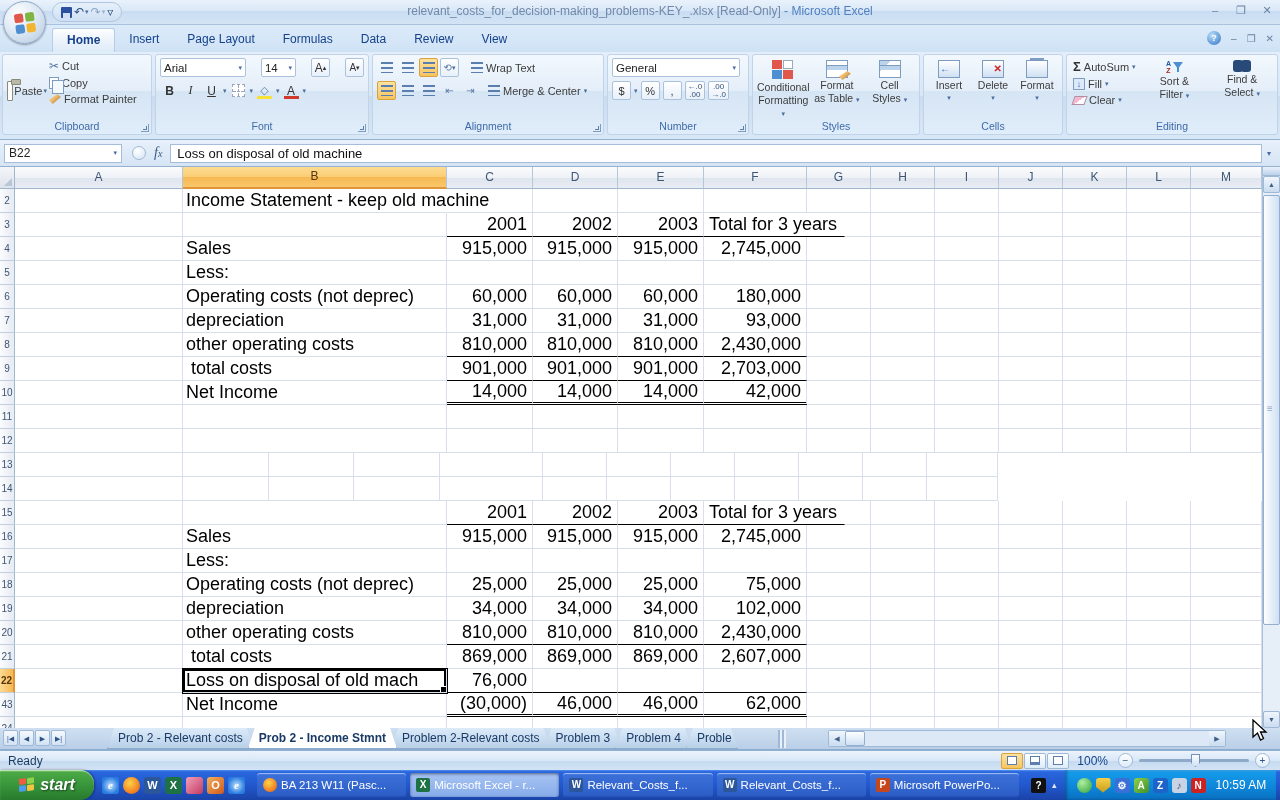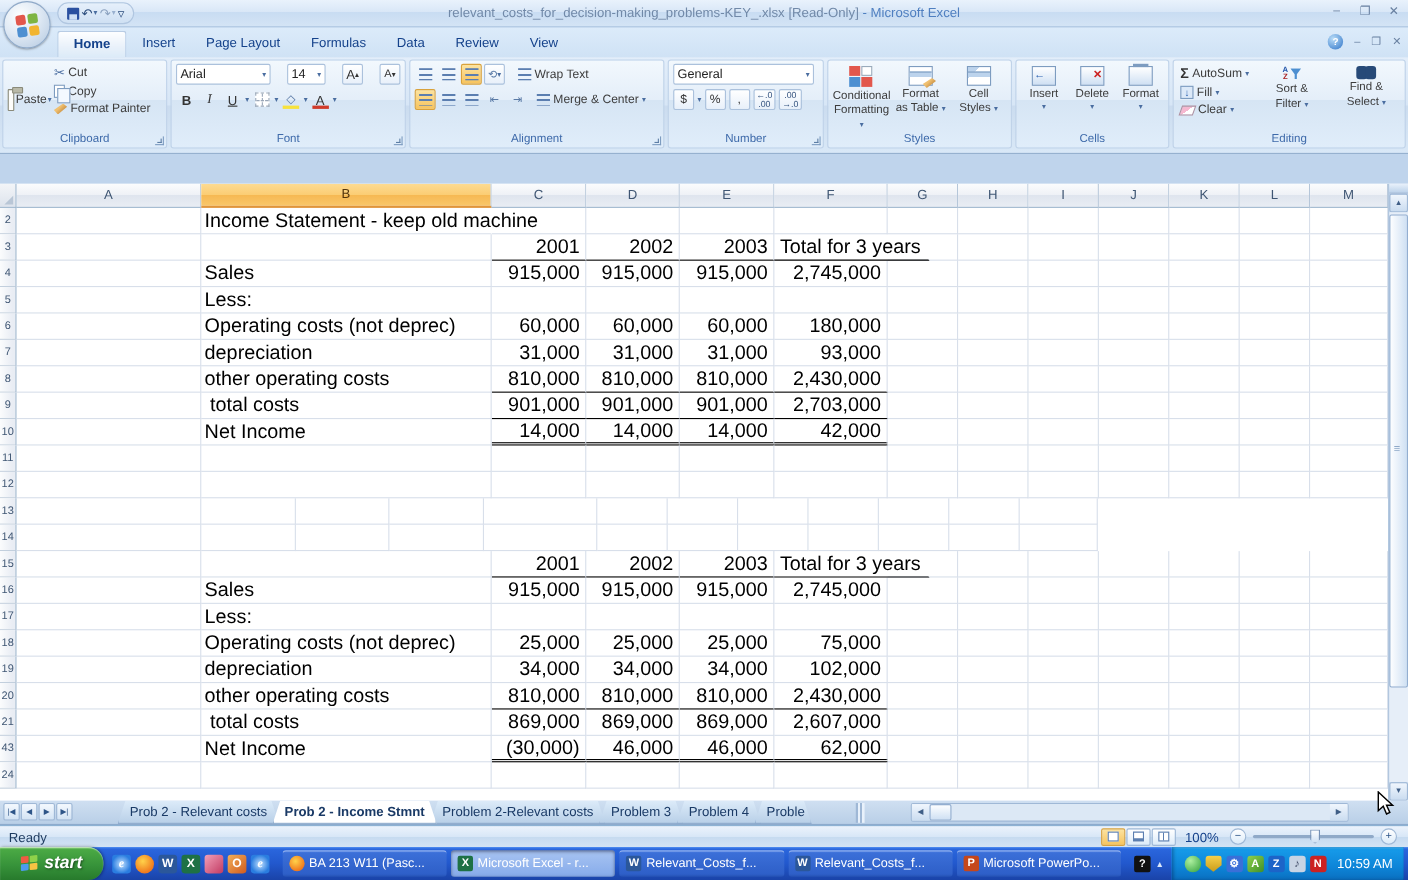"B22" div { html: none -> <div> <div> <span>B22</span> <span>▾</span> </div> <span></span> <span>f<span>x</span></span> <div> <span>Loss on disposal of old machine</span> </div> <span>▾</span> </div> }
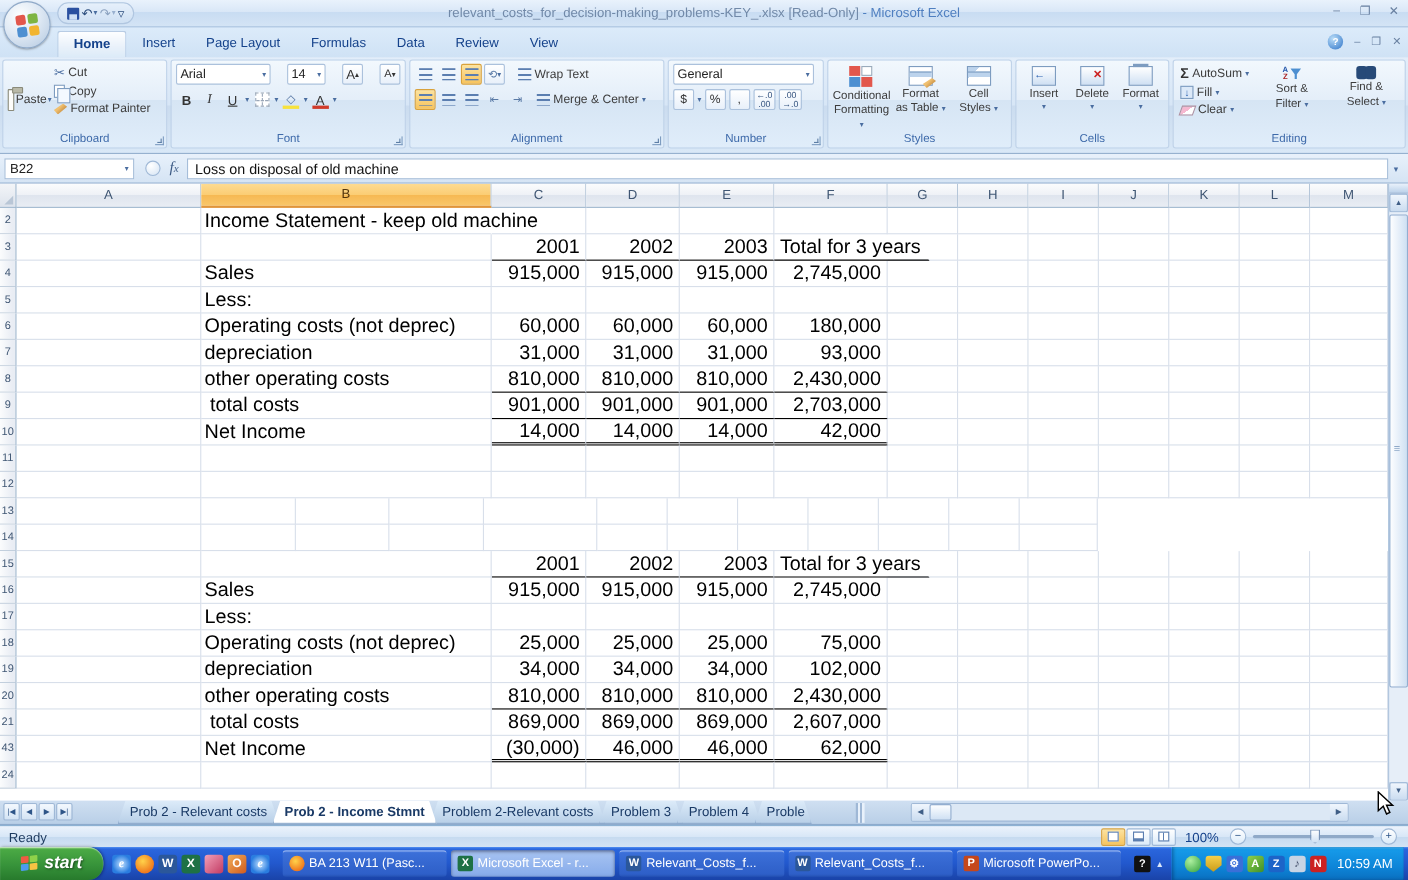"22" div.grid-row { html: none -> <div> <div>22</div> <div></div> <div>Loss on disposal of old mach</div> <div>76,000</div> <div></div> <div></div> <div></div> <div></div> <div></div> <div></div> <div></div> <div></div> <div></div> <div></div> </div> }
